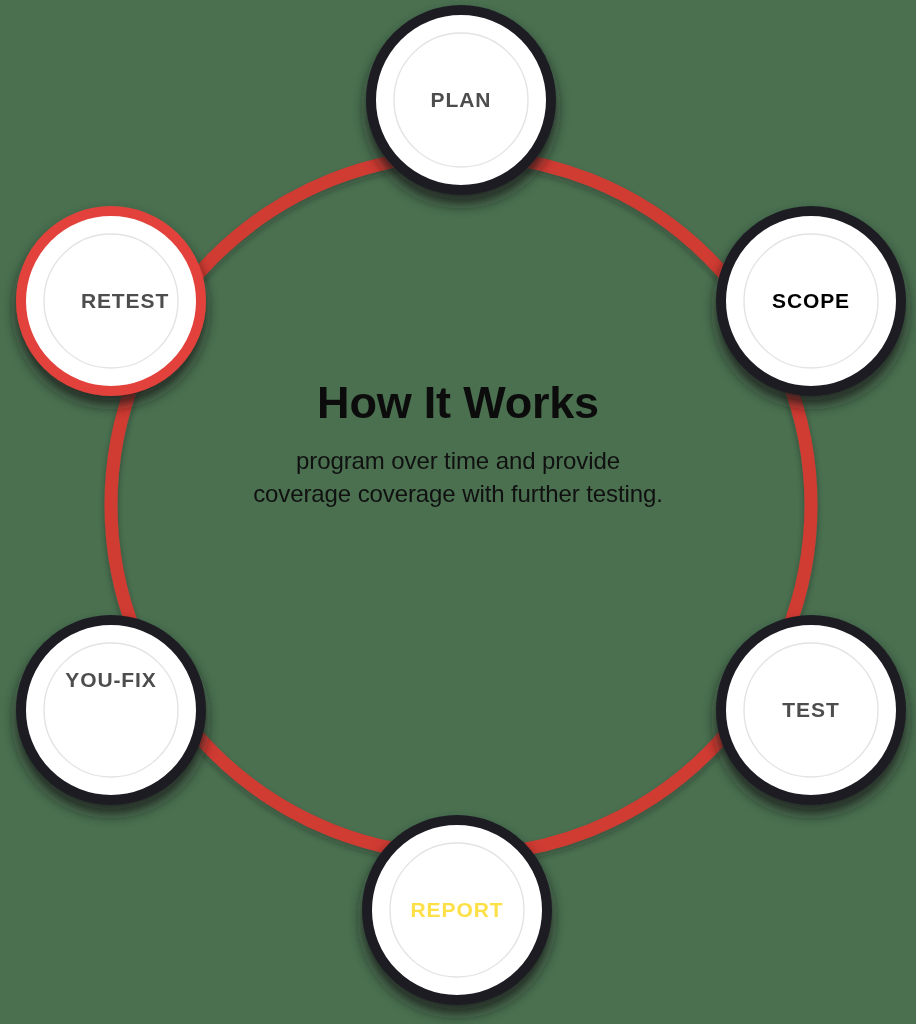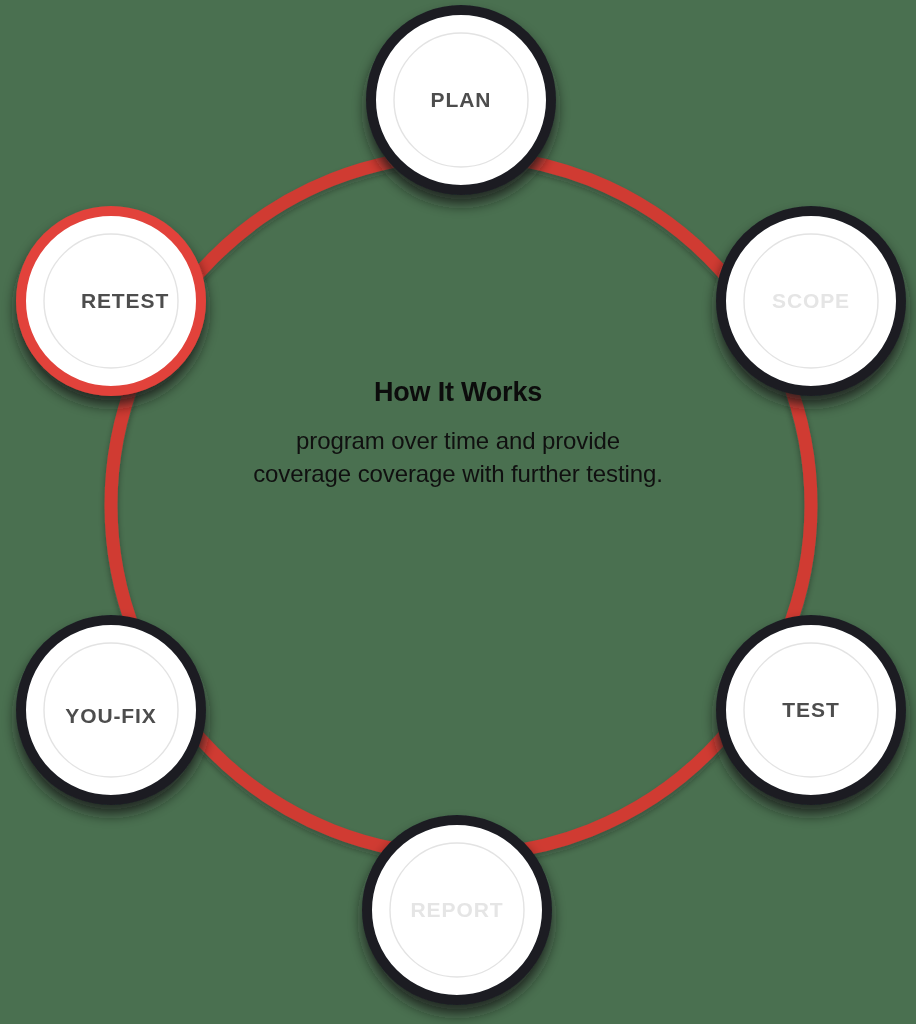"SCOPE" div.node-label { color: #e5e5e5 -> #000000 }
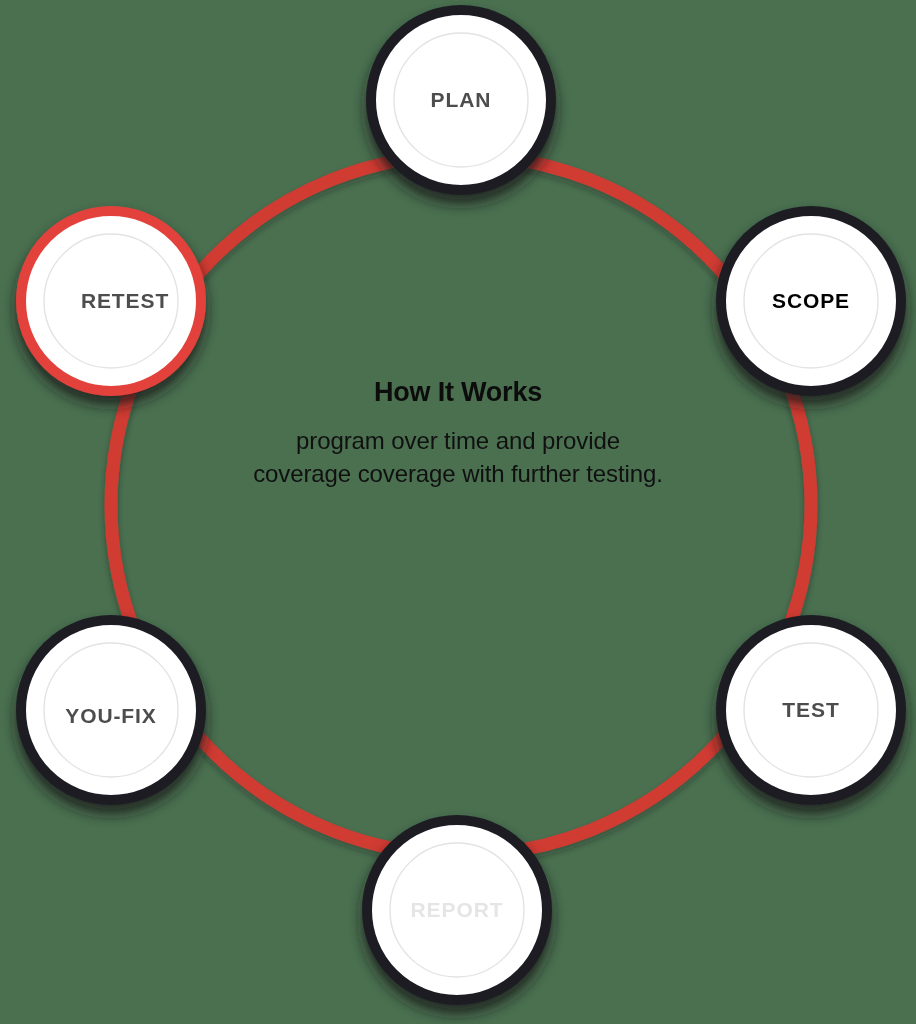"How It Works" .center-title { font-size: 27px -> 45px }
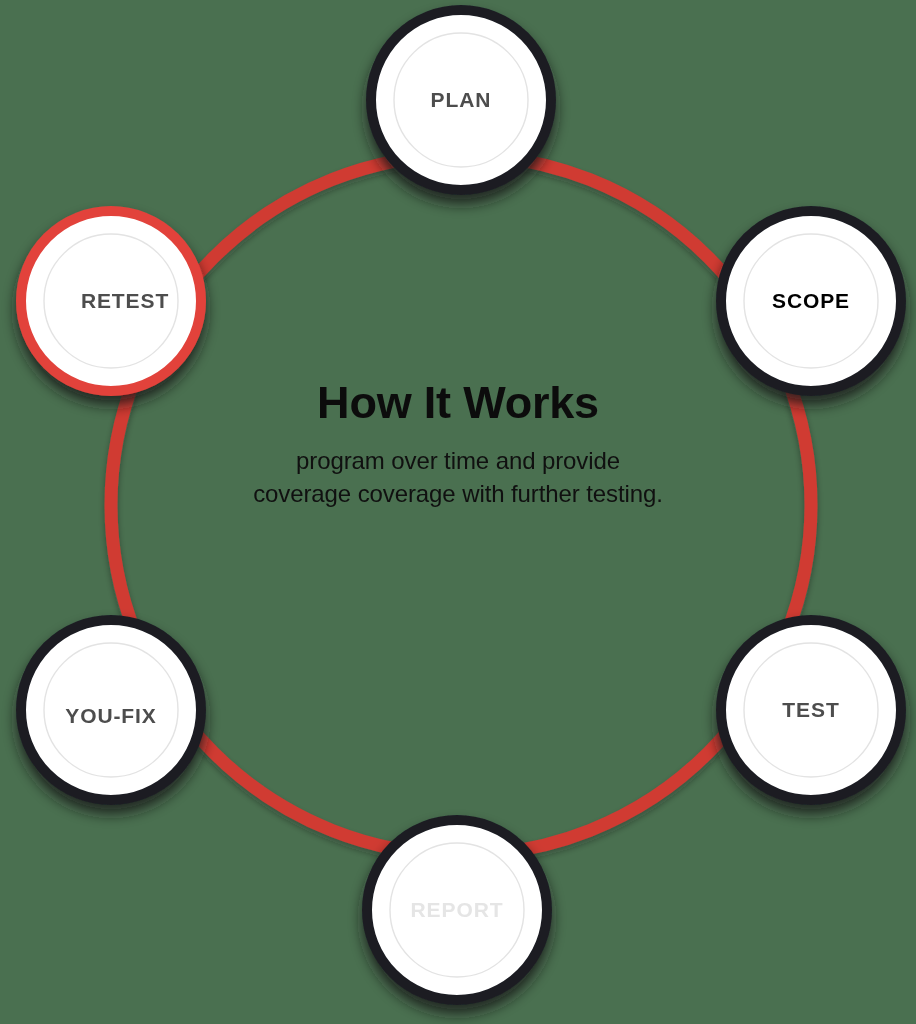"YOU-FIX" div.node-label { top: 716px -> 680px }
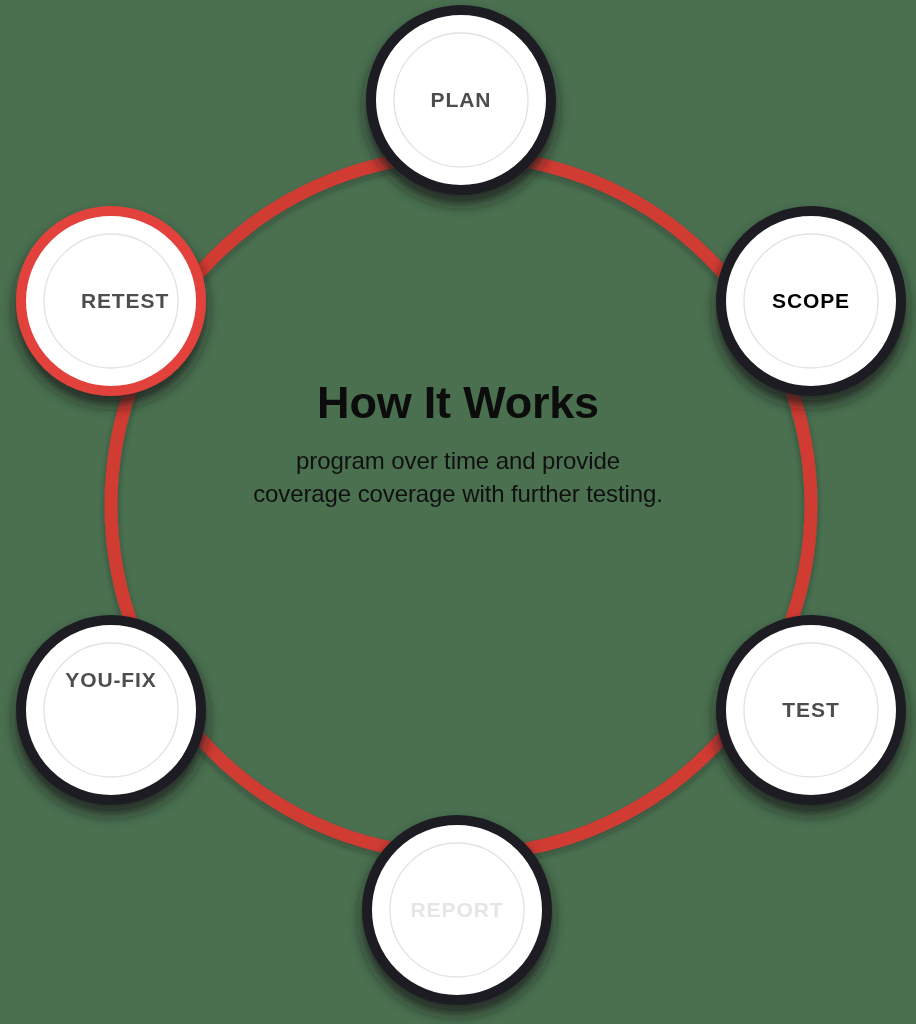"REPORT" div.node-label { color: #e5e5e5 -> #fde047 }
